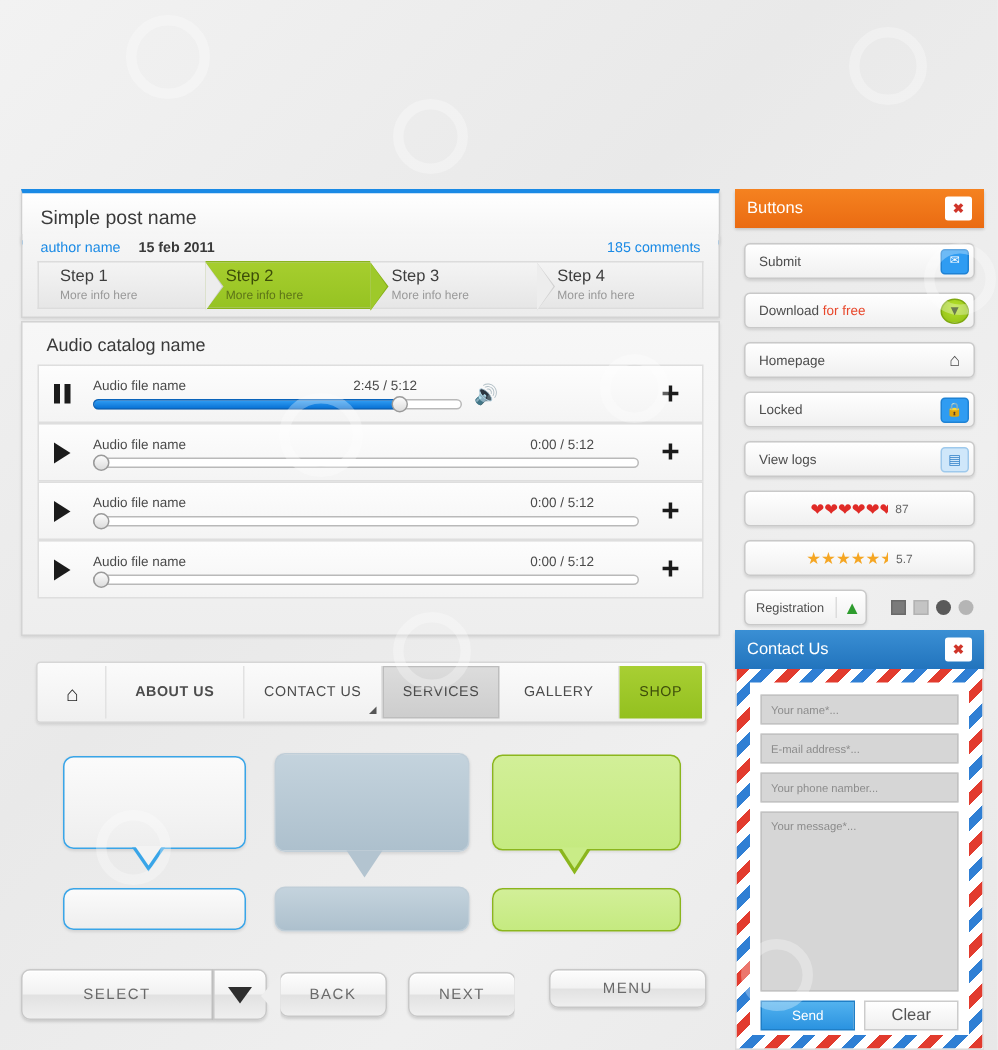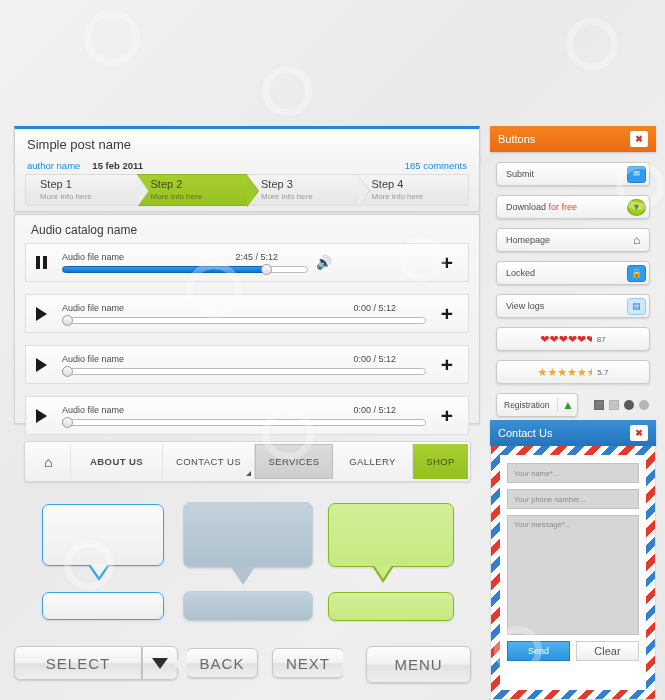"Audio file name" .audio-row { margin-bottom: 12px -> 0 }
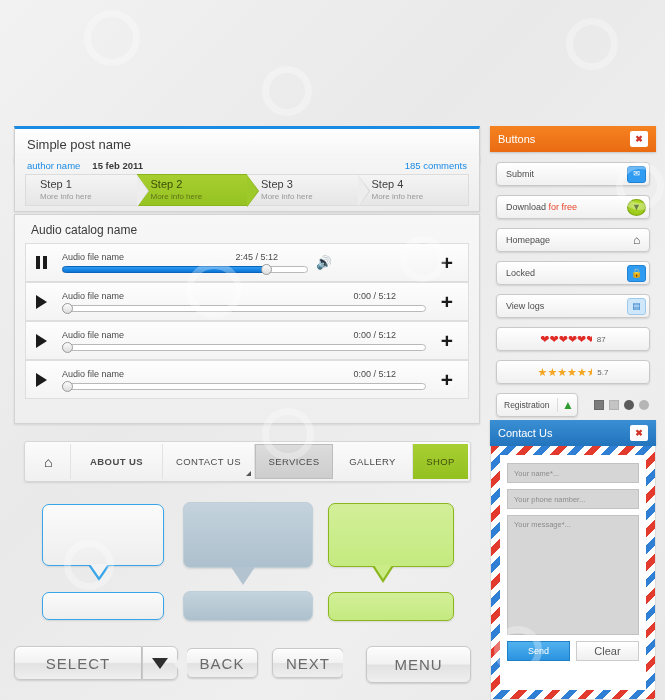"E-mail address*..." div.cfield { html: none -> <div>E-mail address*...</div> }
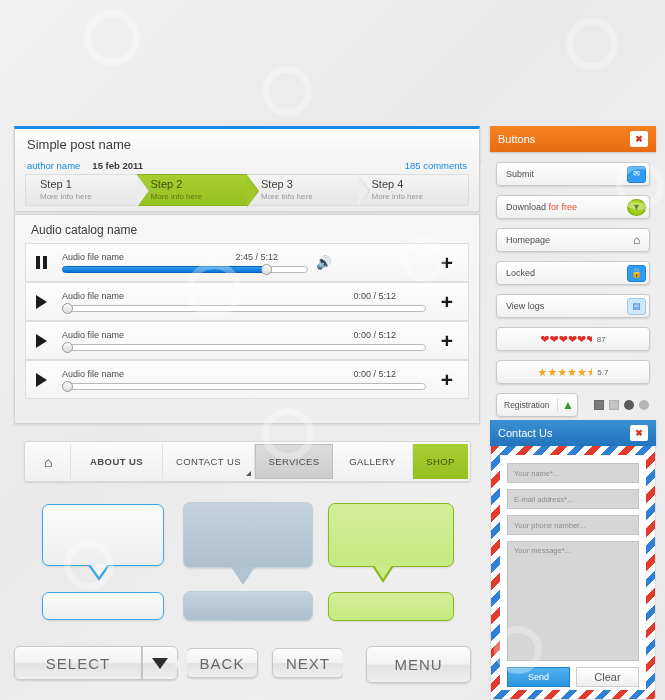"SELECT" .gbtn { font-size: 15px -> 10px }
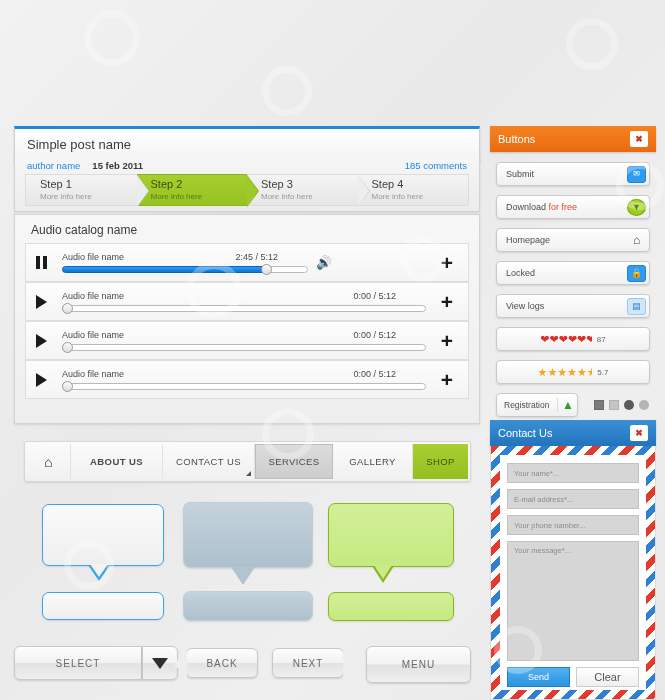"MENU" .menu-btn { height: 37px -> 26px }
